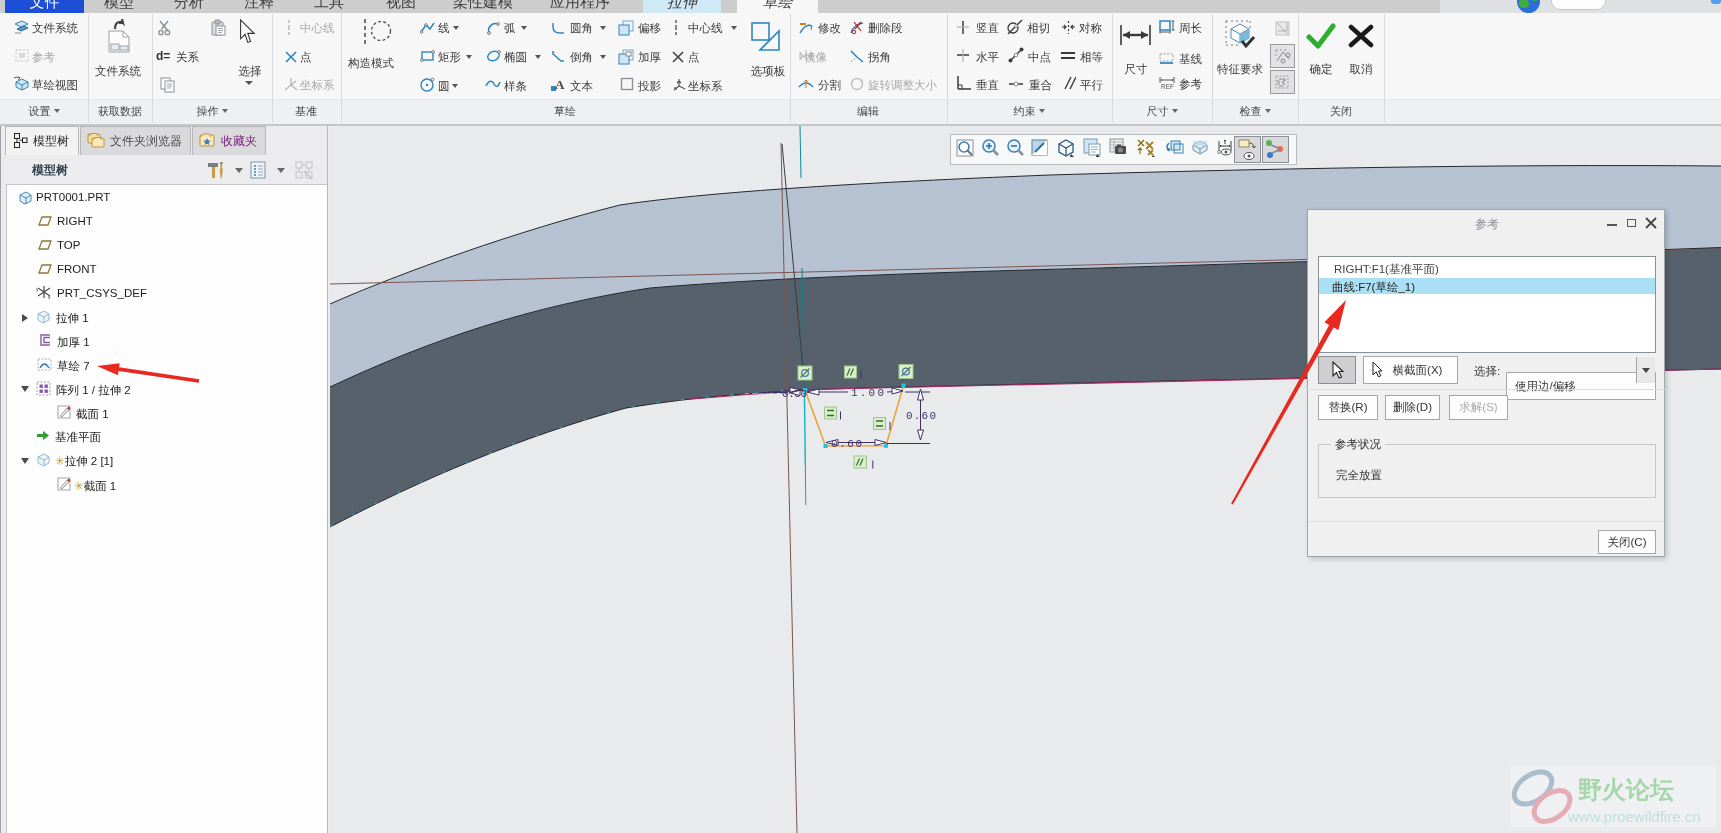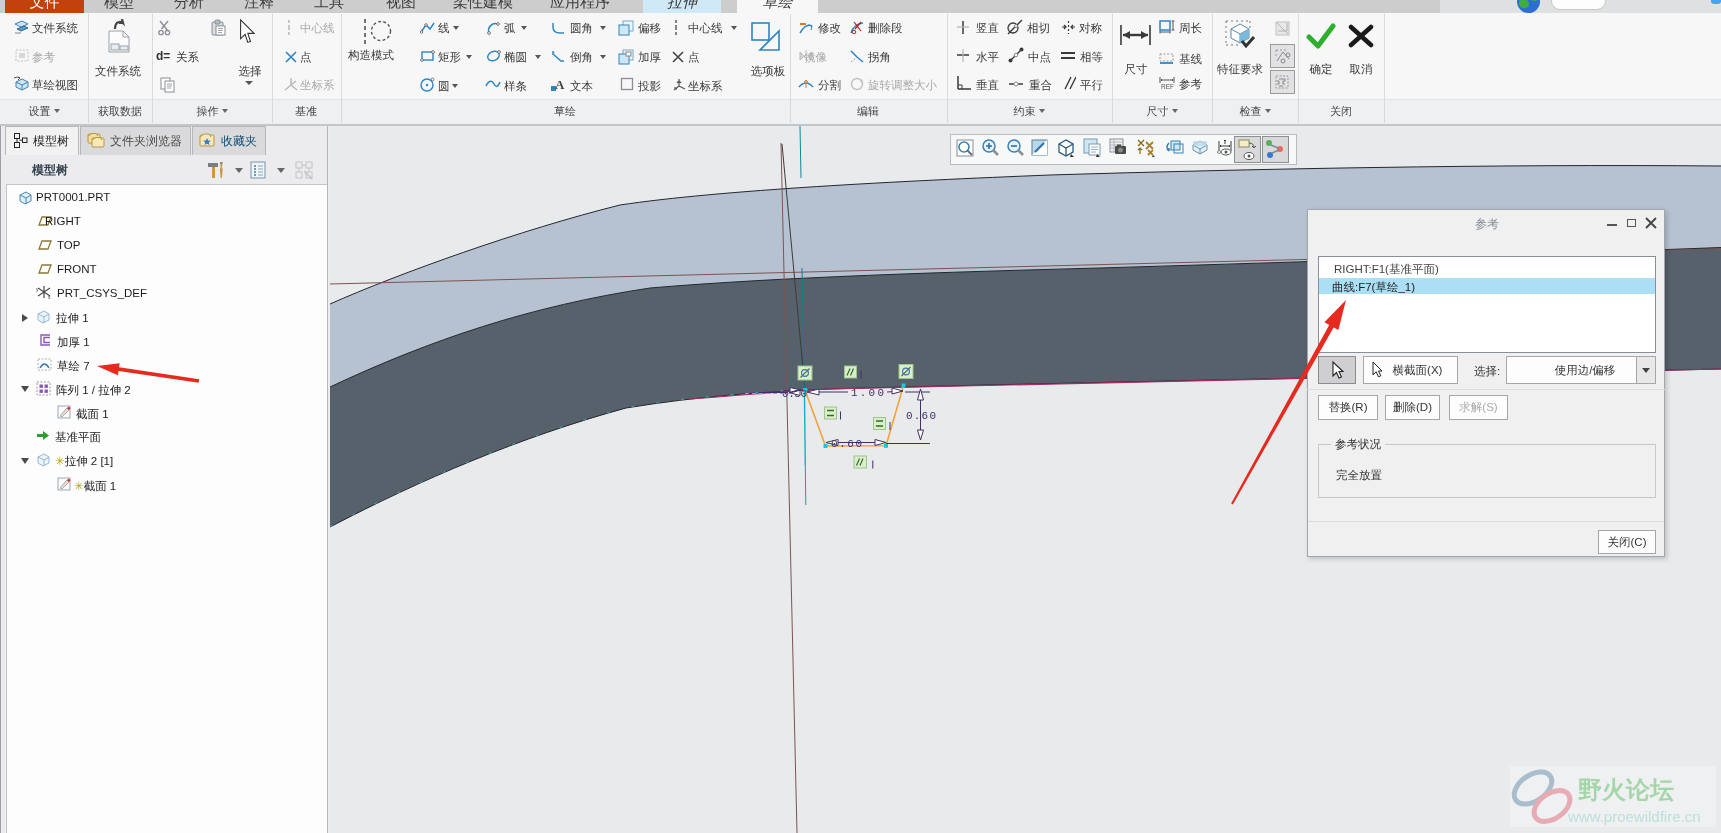"文件" div.tab { background: #c2410c -> #1d4ed8 }
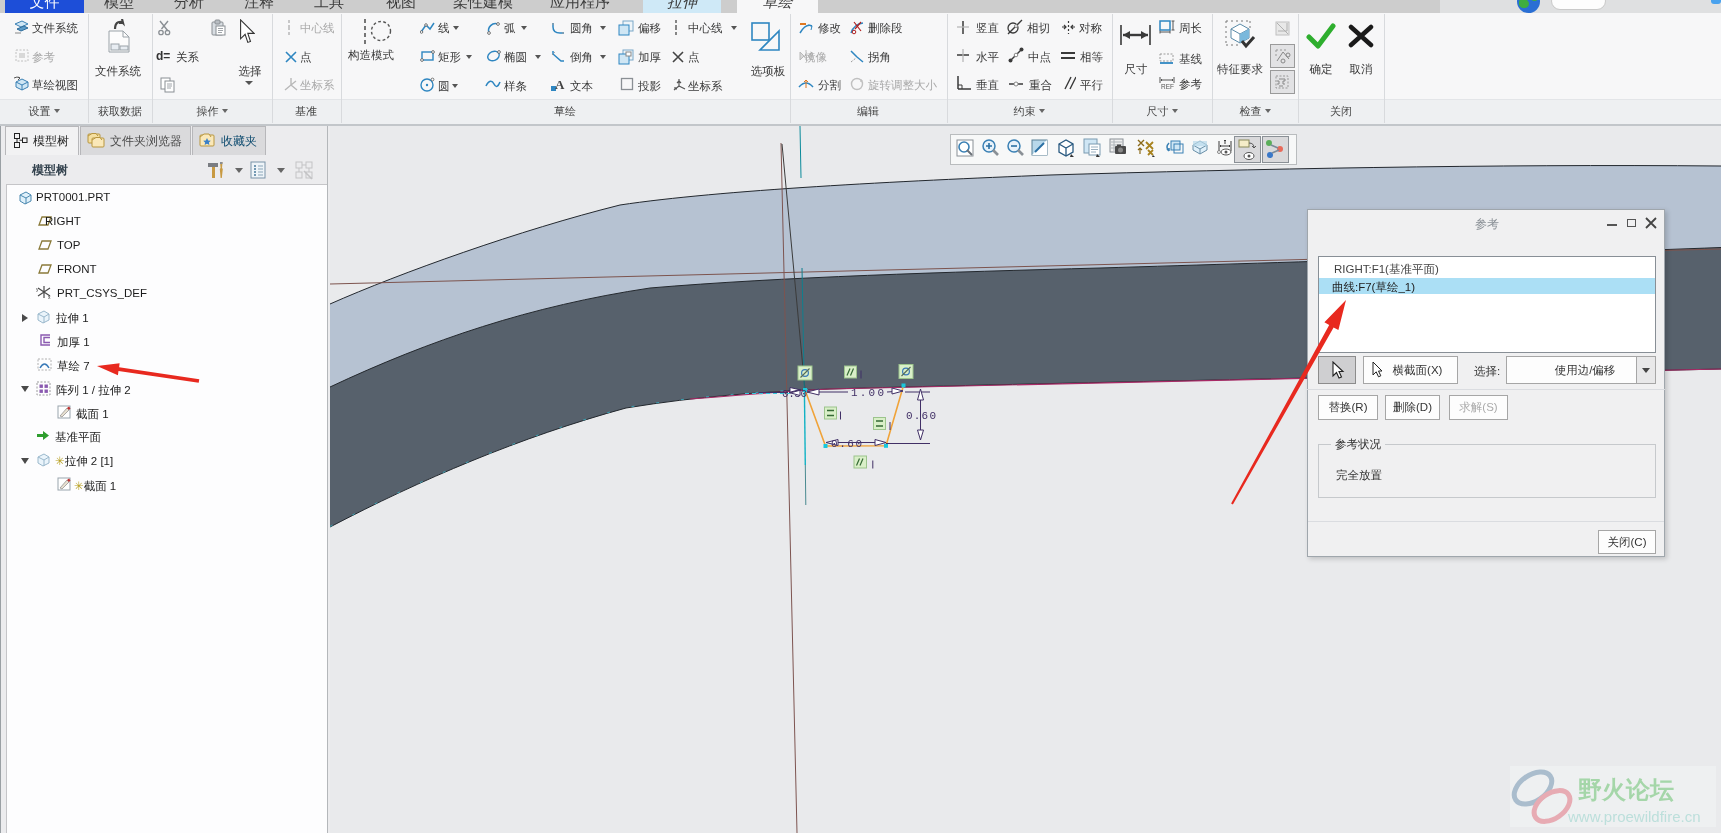"构造模式" div.bigtxt { top: 48px -> 56px }
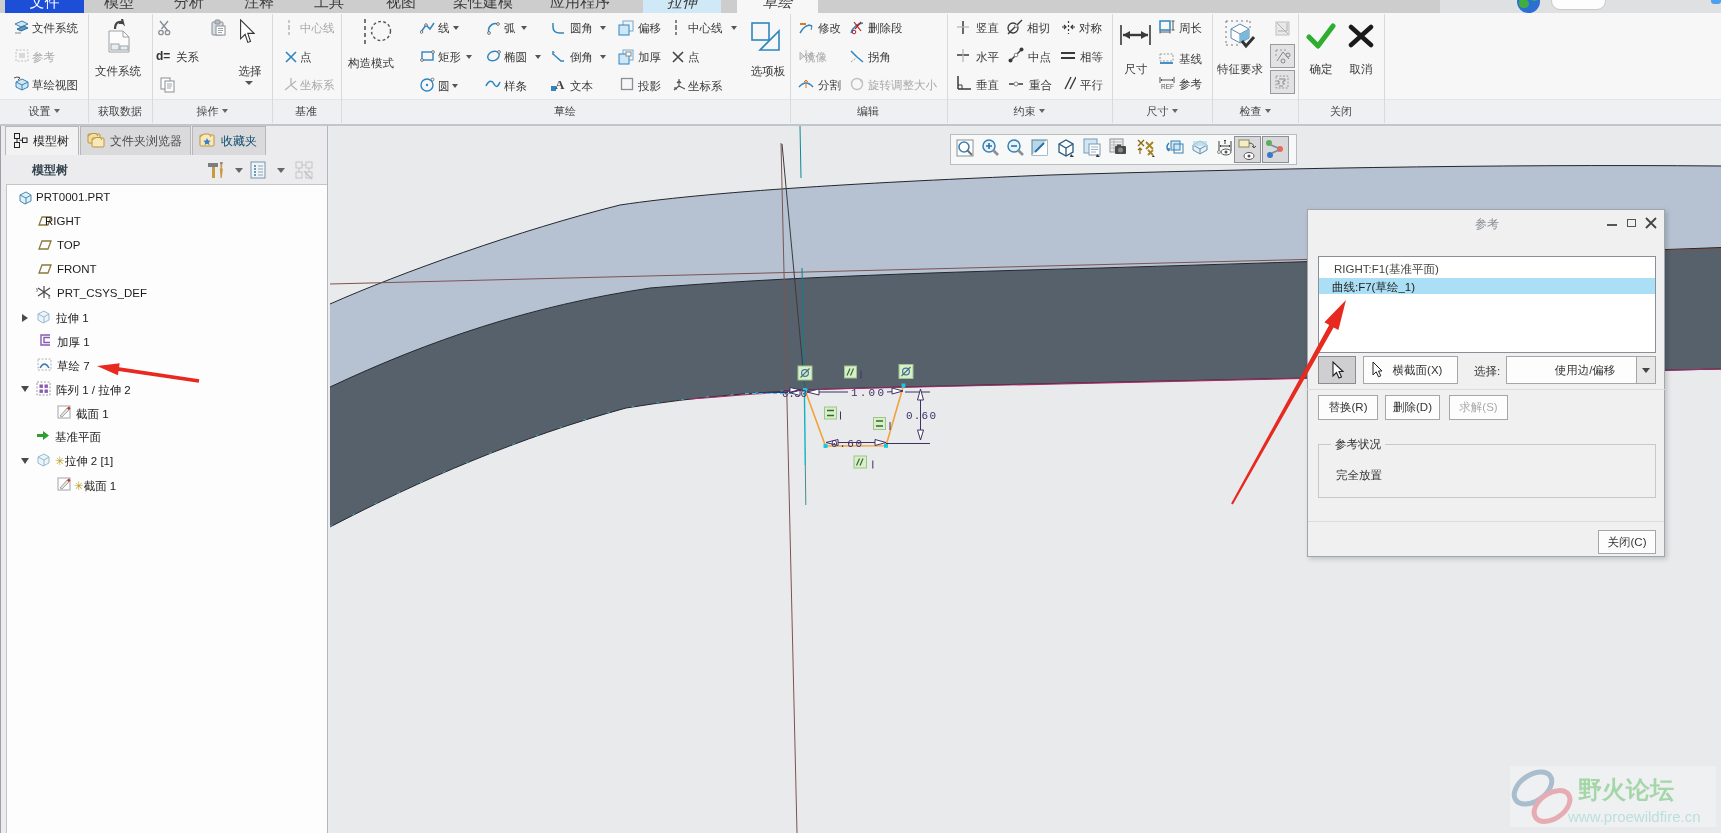"收藏夹" div.abs { color: #0c4a6e -> #701a75 }
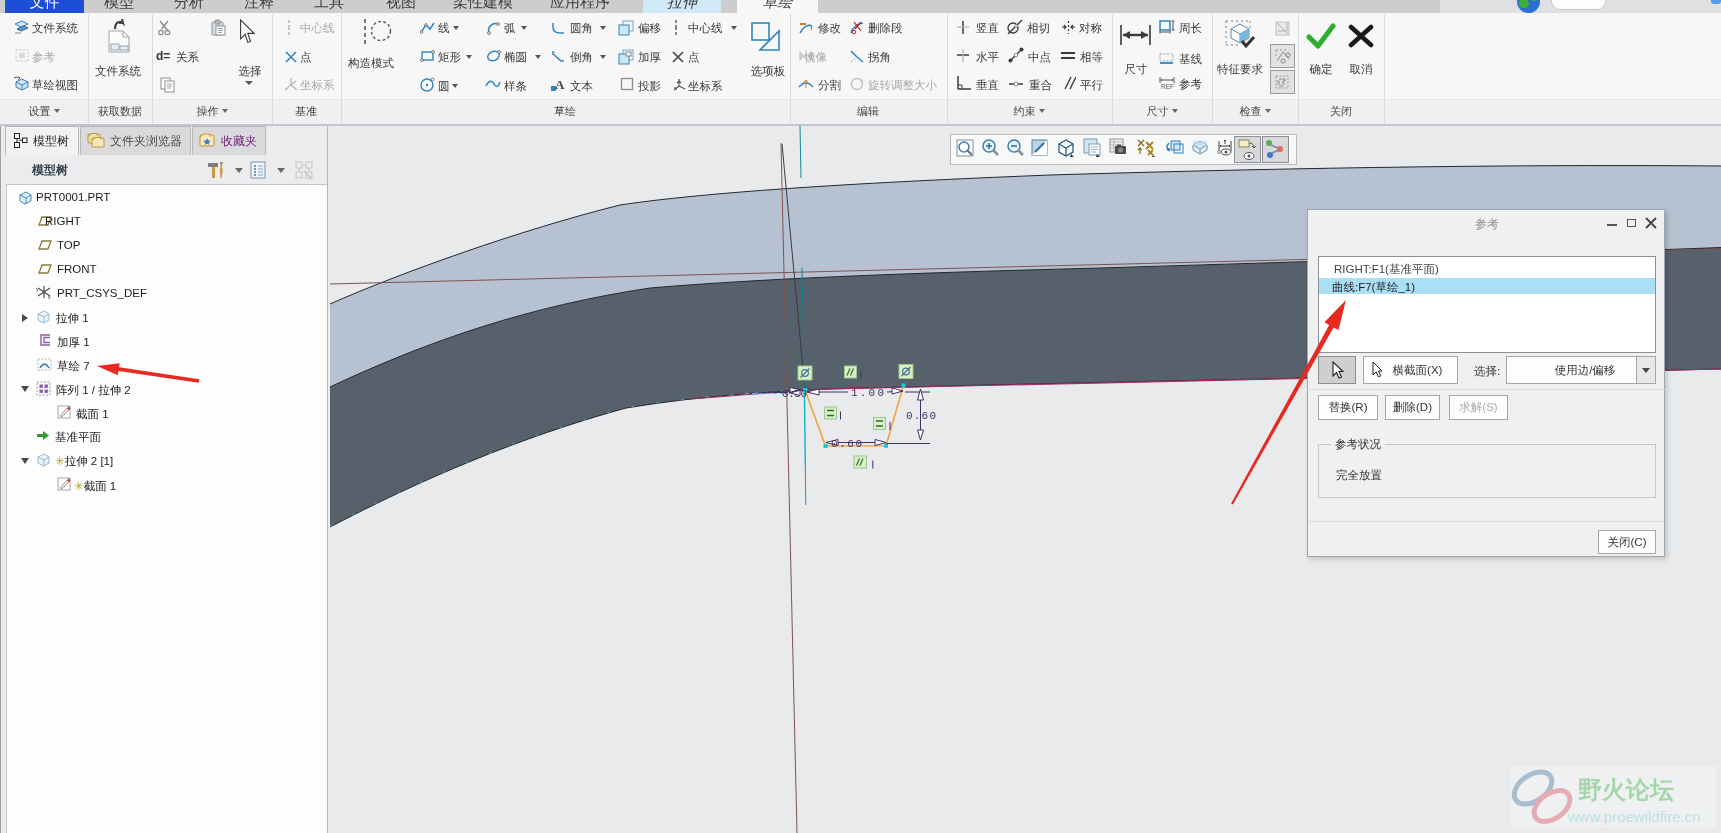"RIGHT" div.trow { left: 45px -> 57px }
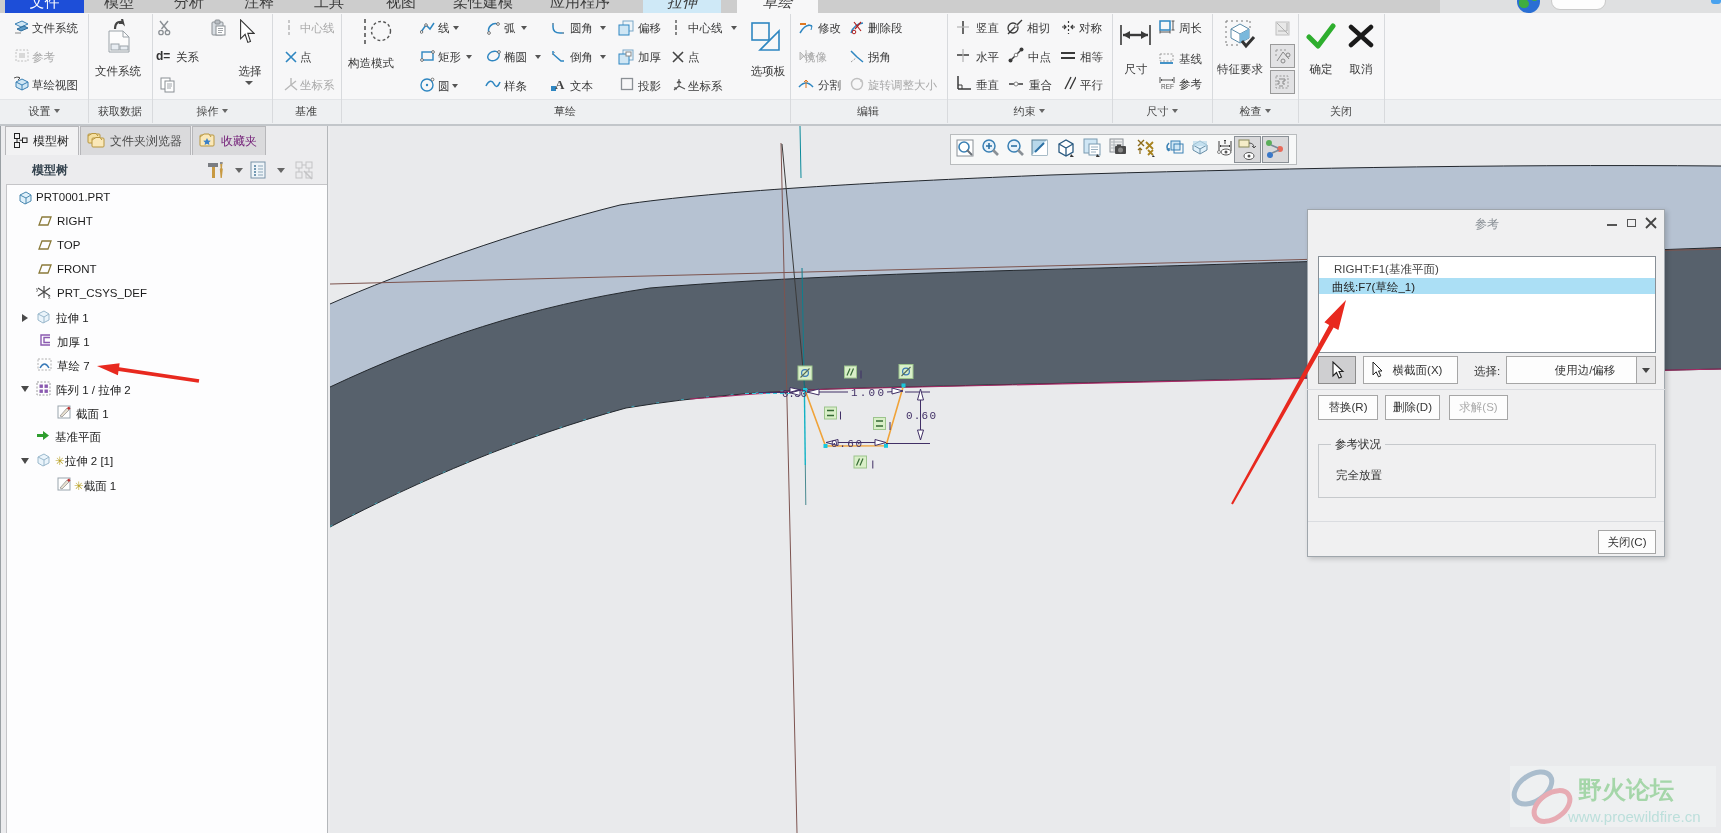"使用边/偏移" div.dbtn { text-align: center -> left; top: 356px -> 372px }
